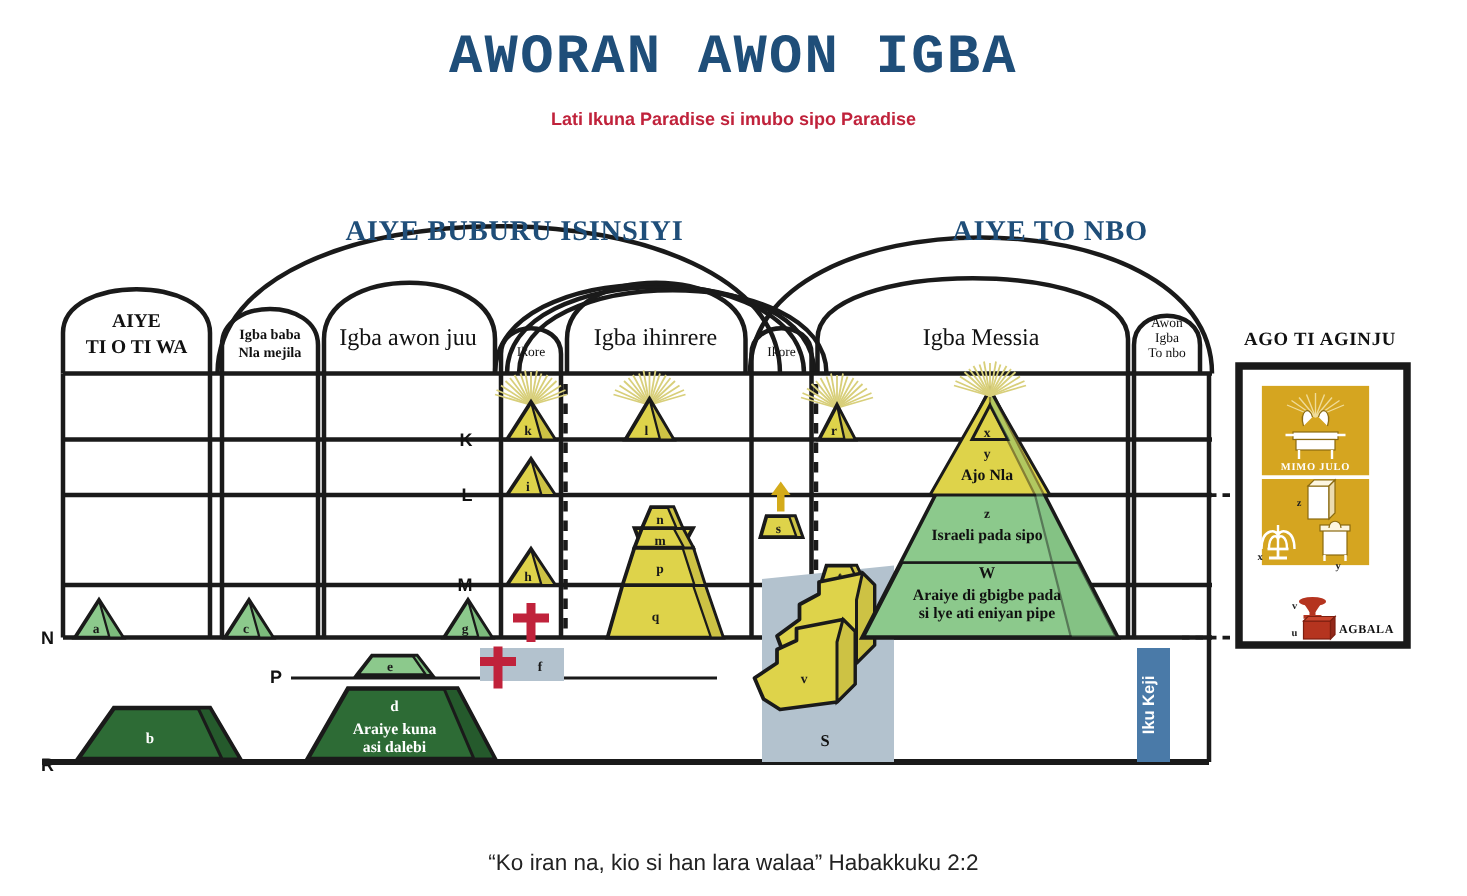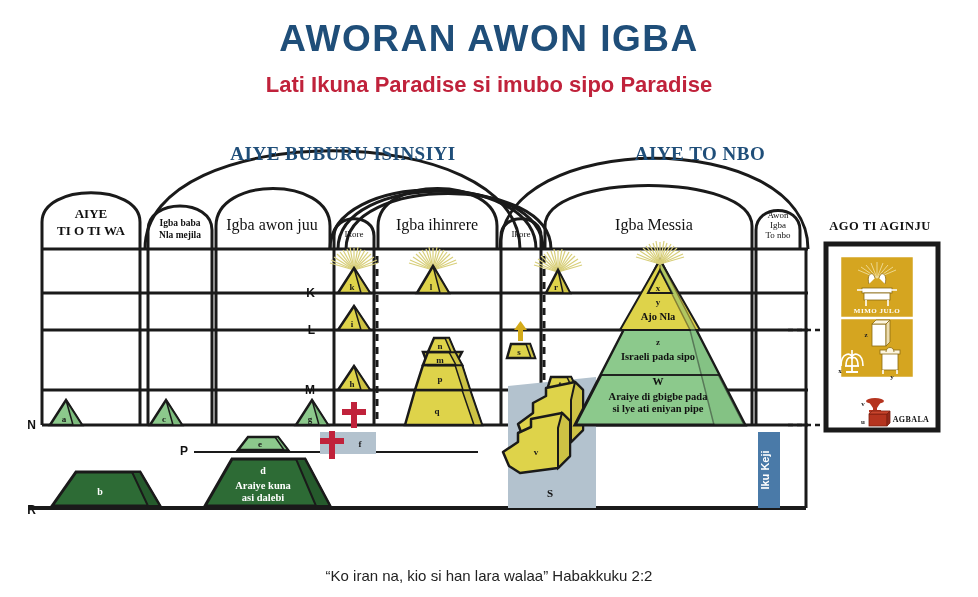"AWORAN AWON IGBA" #title { font-family: Liberation Sans, sans-serif -> Liberation Mono, monospace }
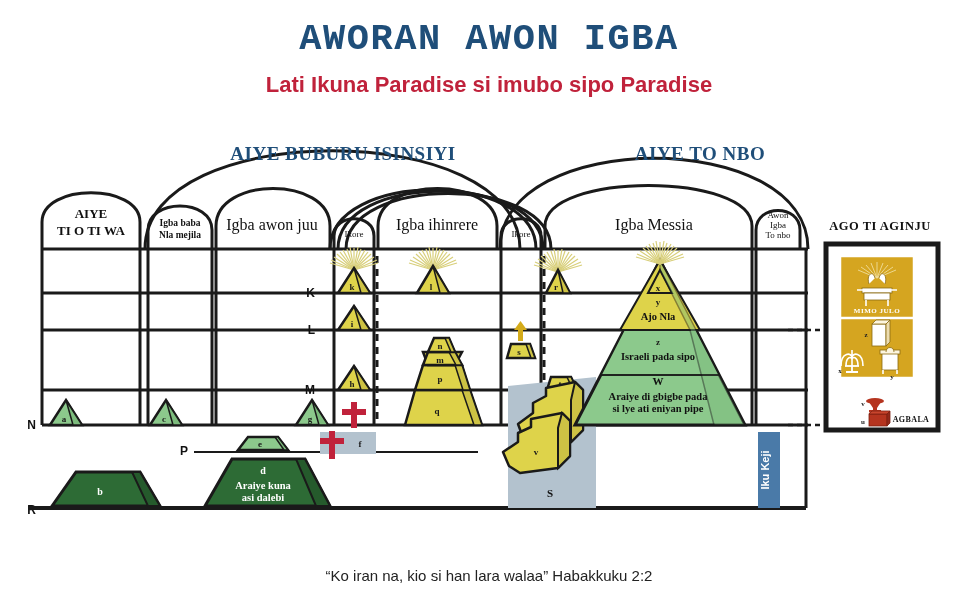"Lati Ikuna Paradise si imubo" #subtitle { font-size: 22px -> 12px }
